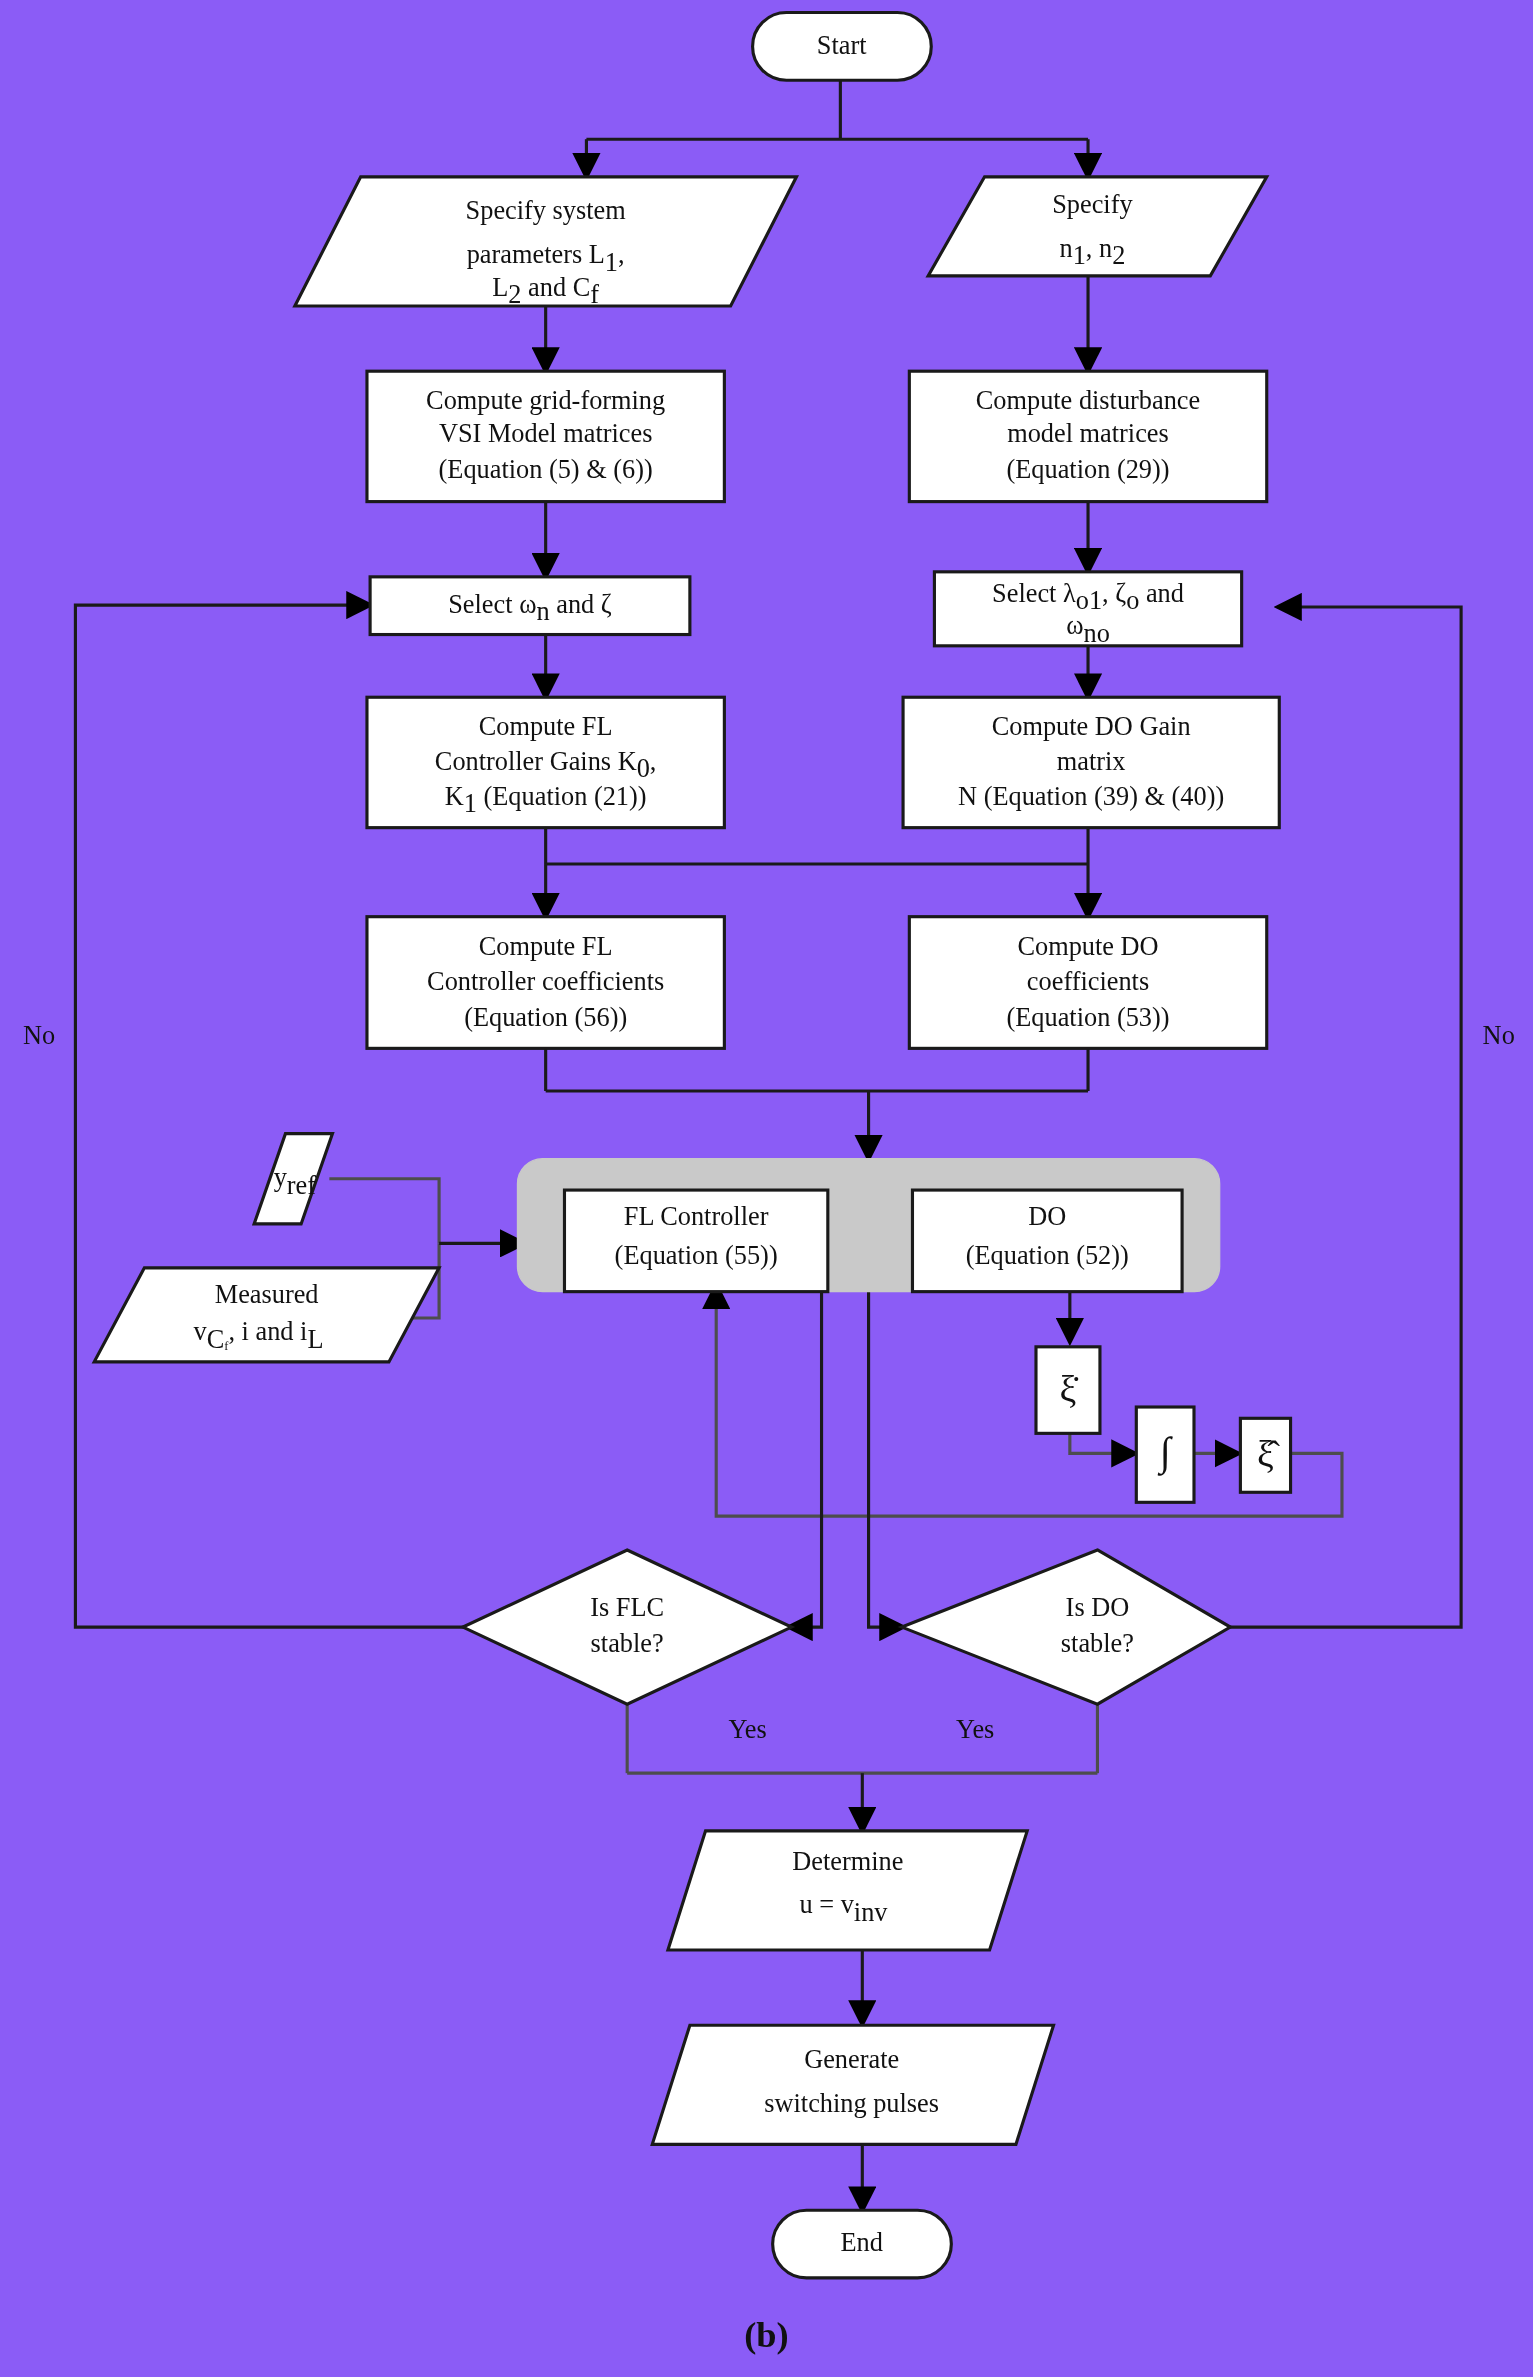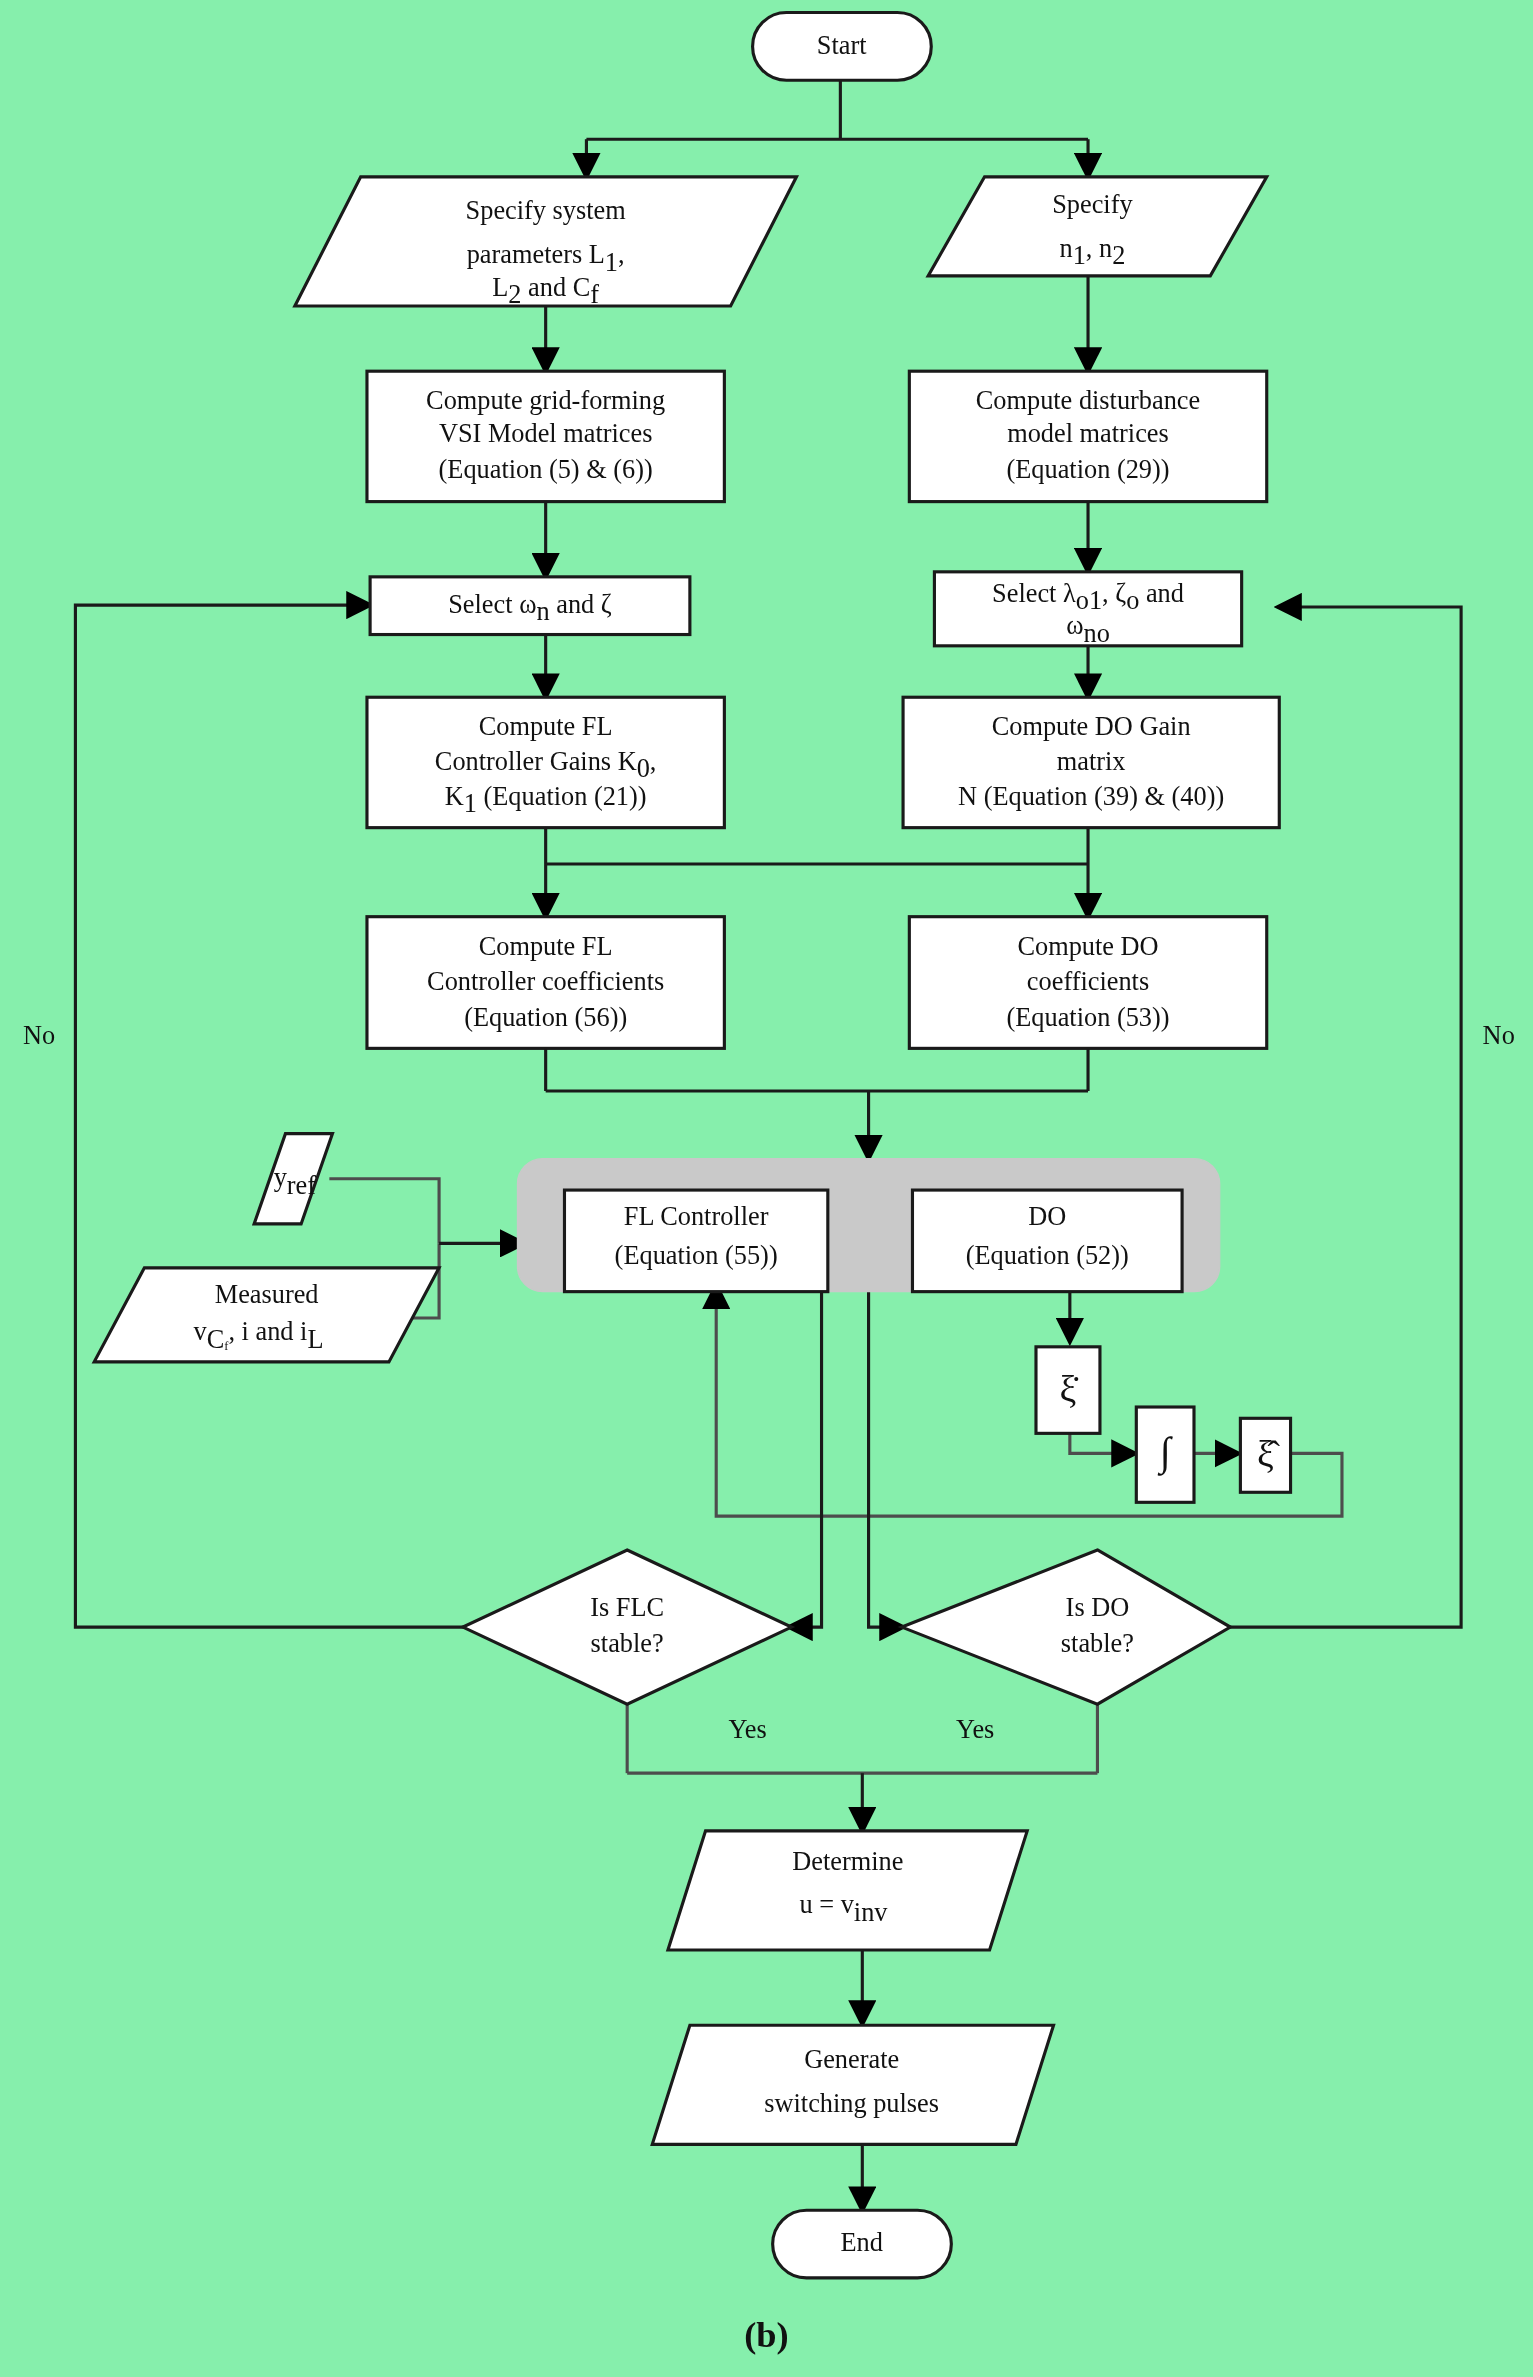"Start" #page { background: #86efac -> #8b5cf6 }
